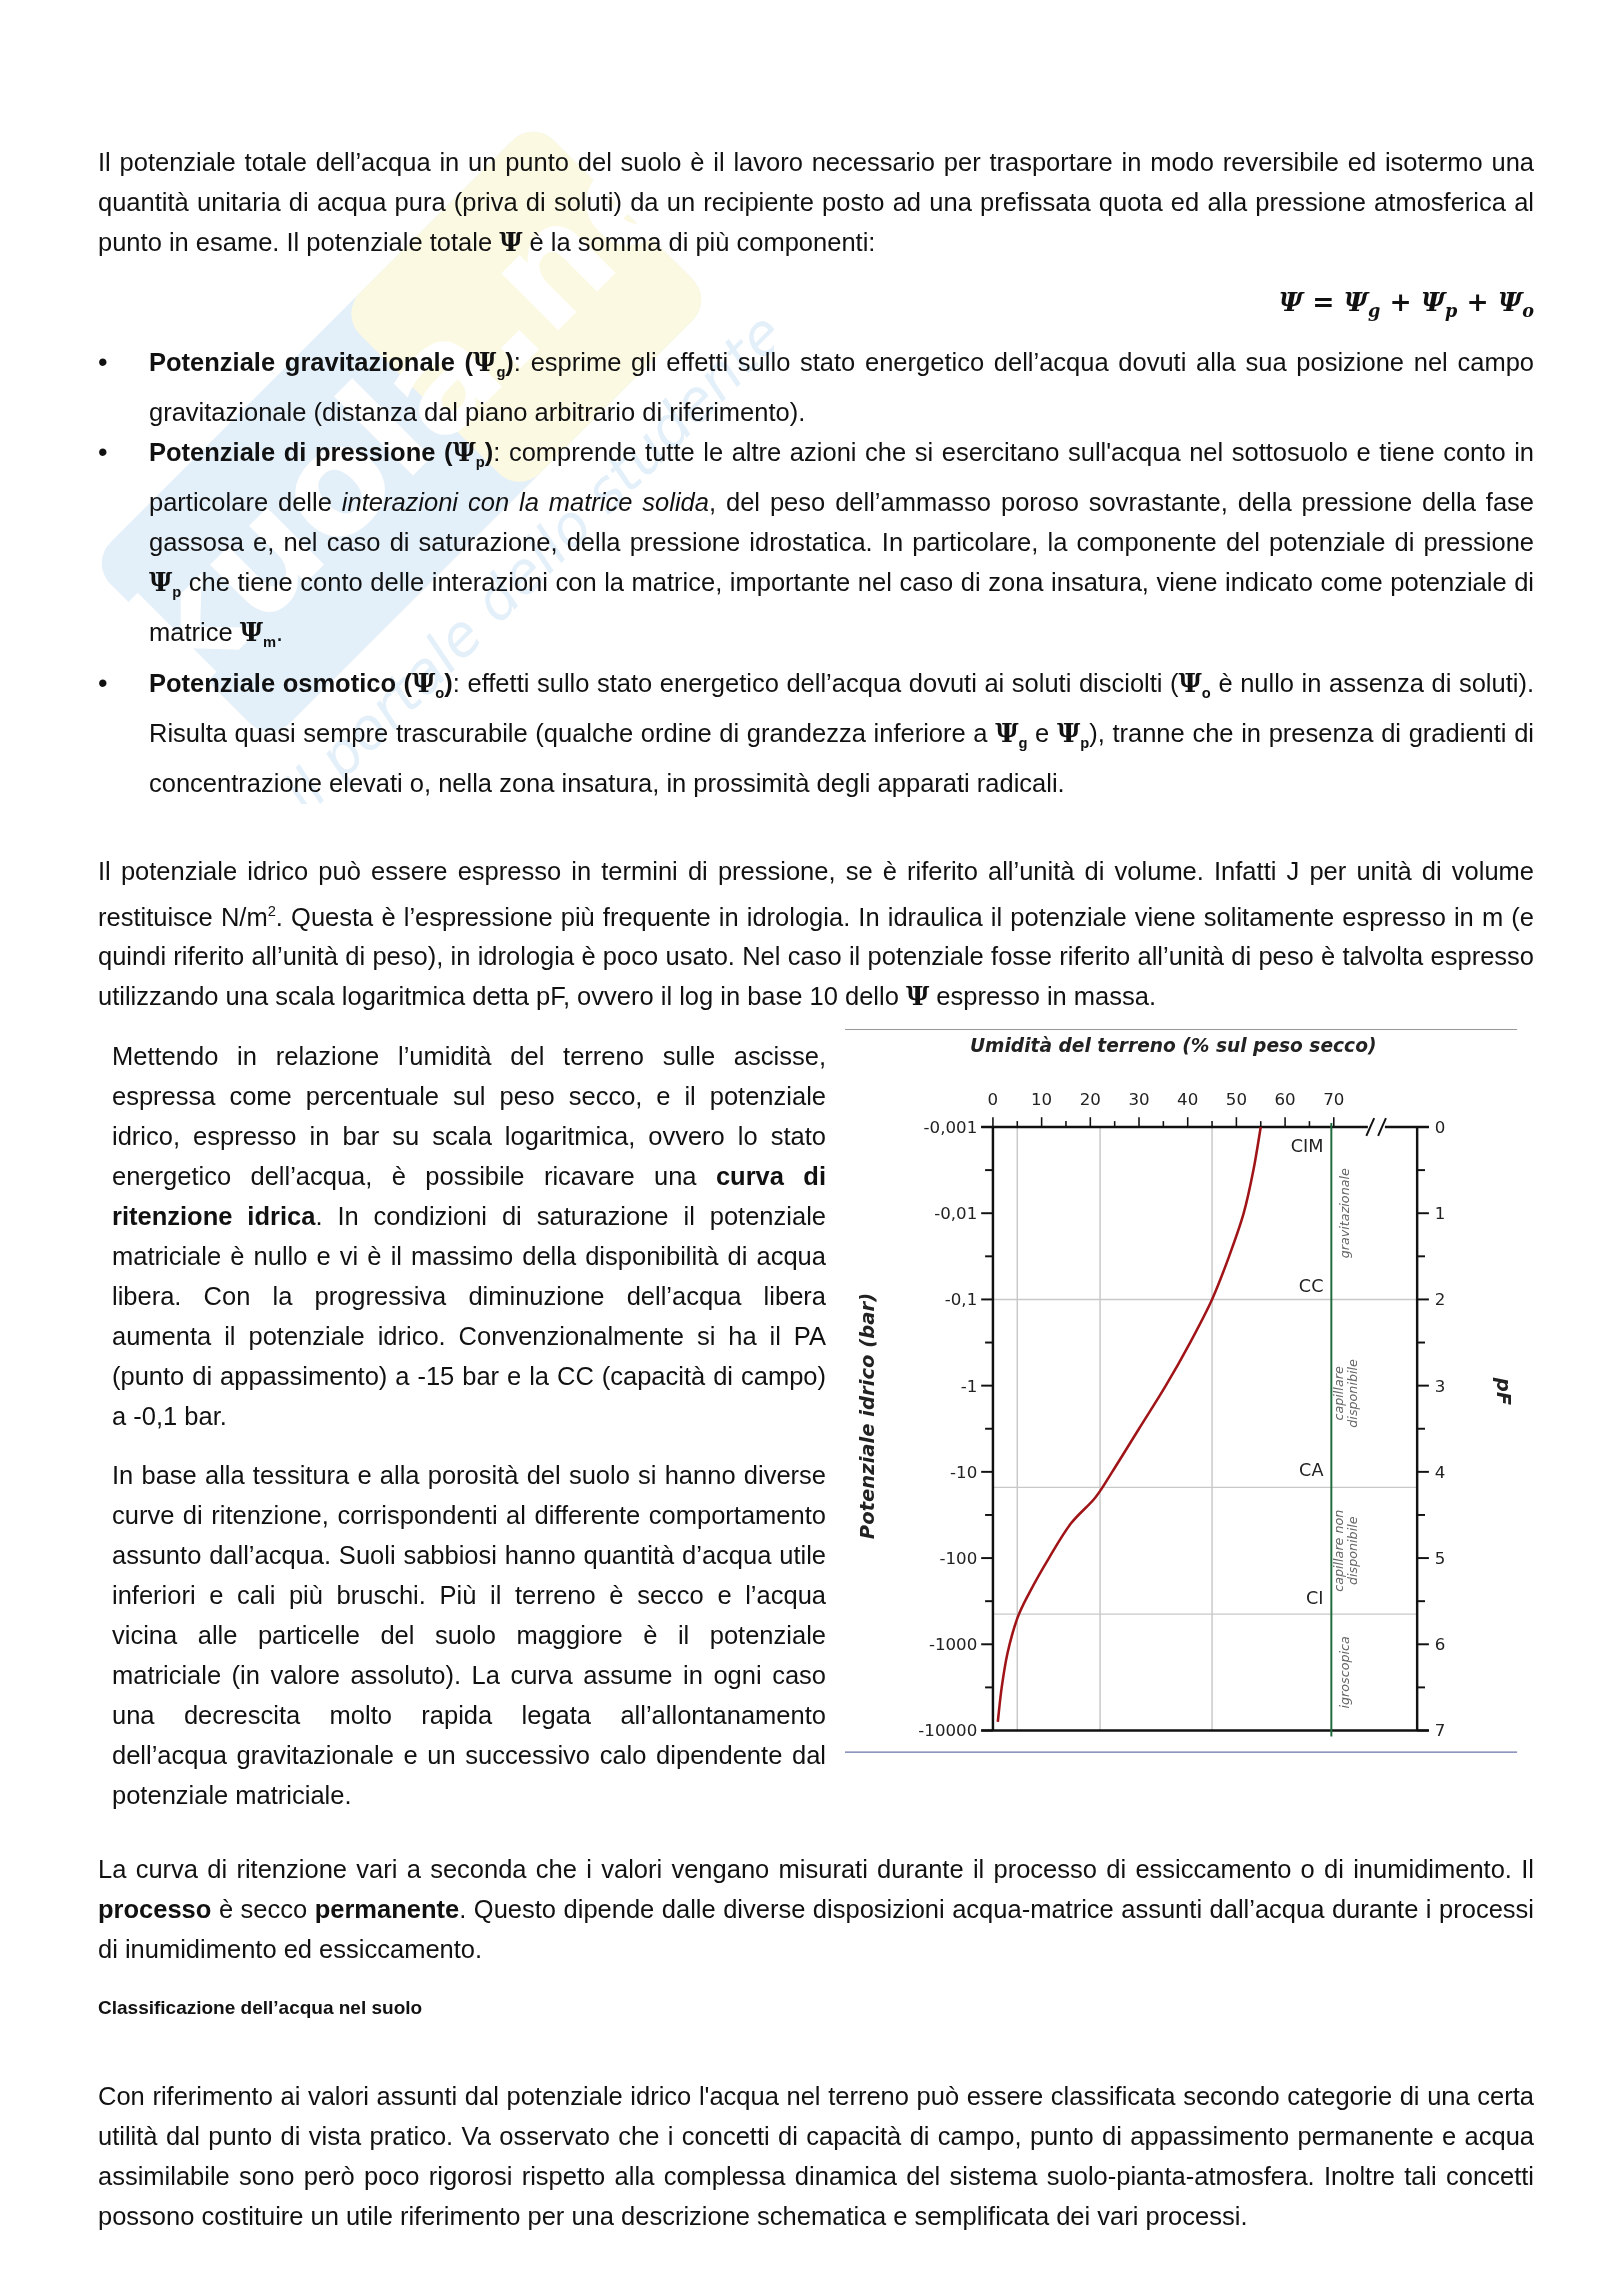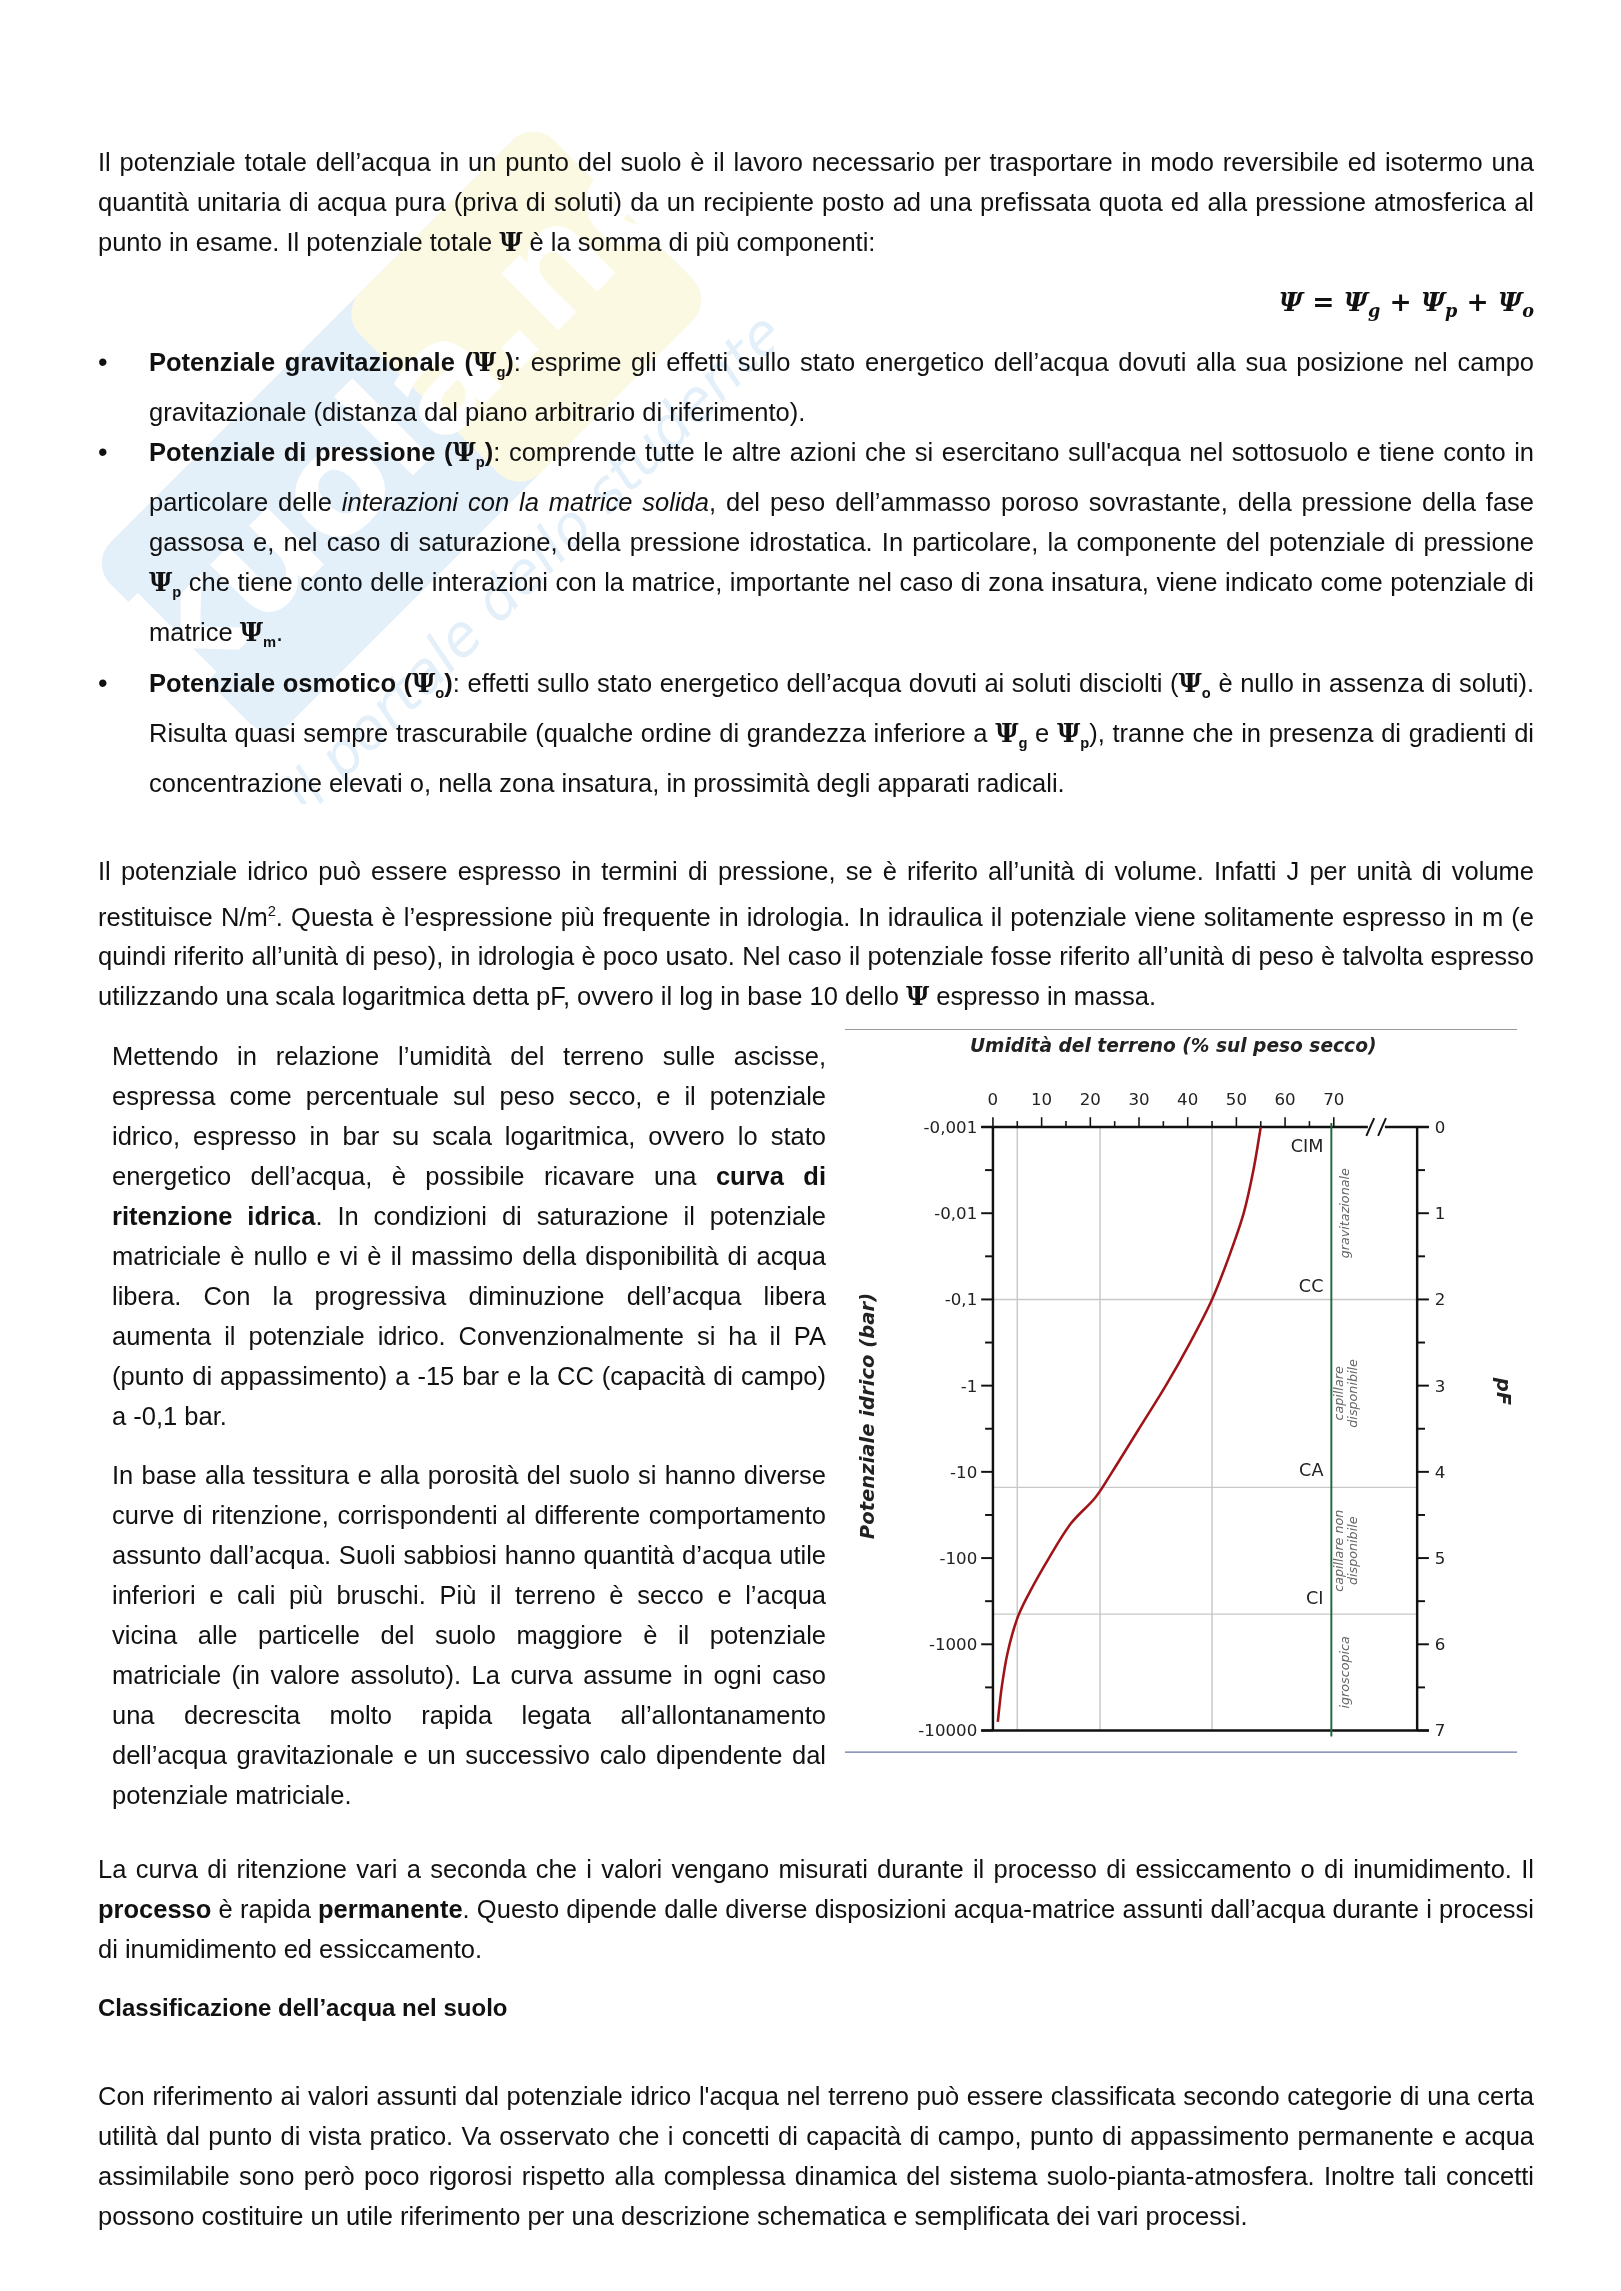"è rapida" span { text: rapida -> secco }
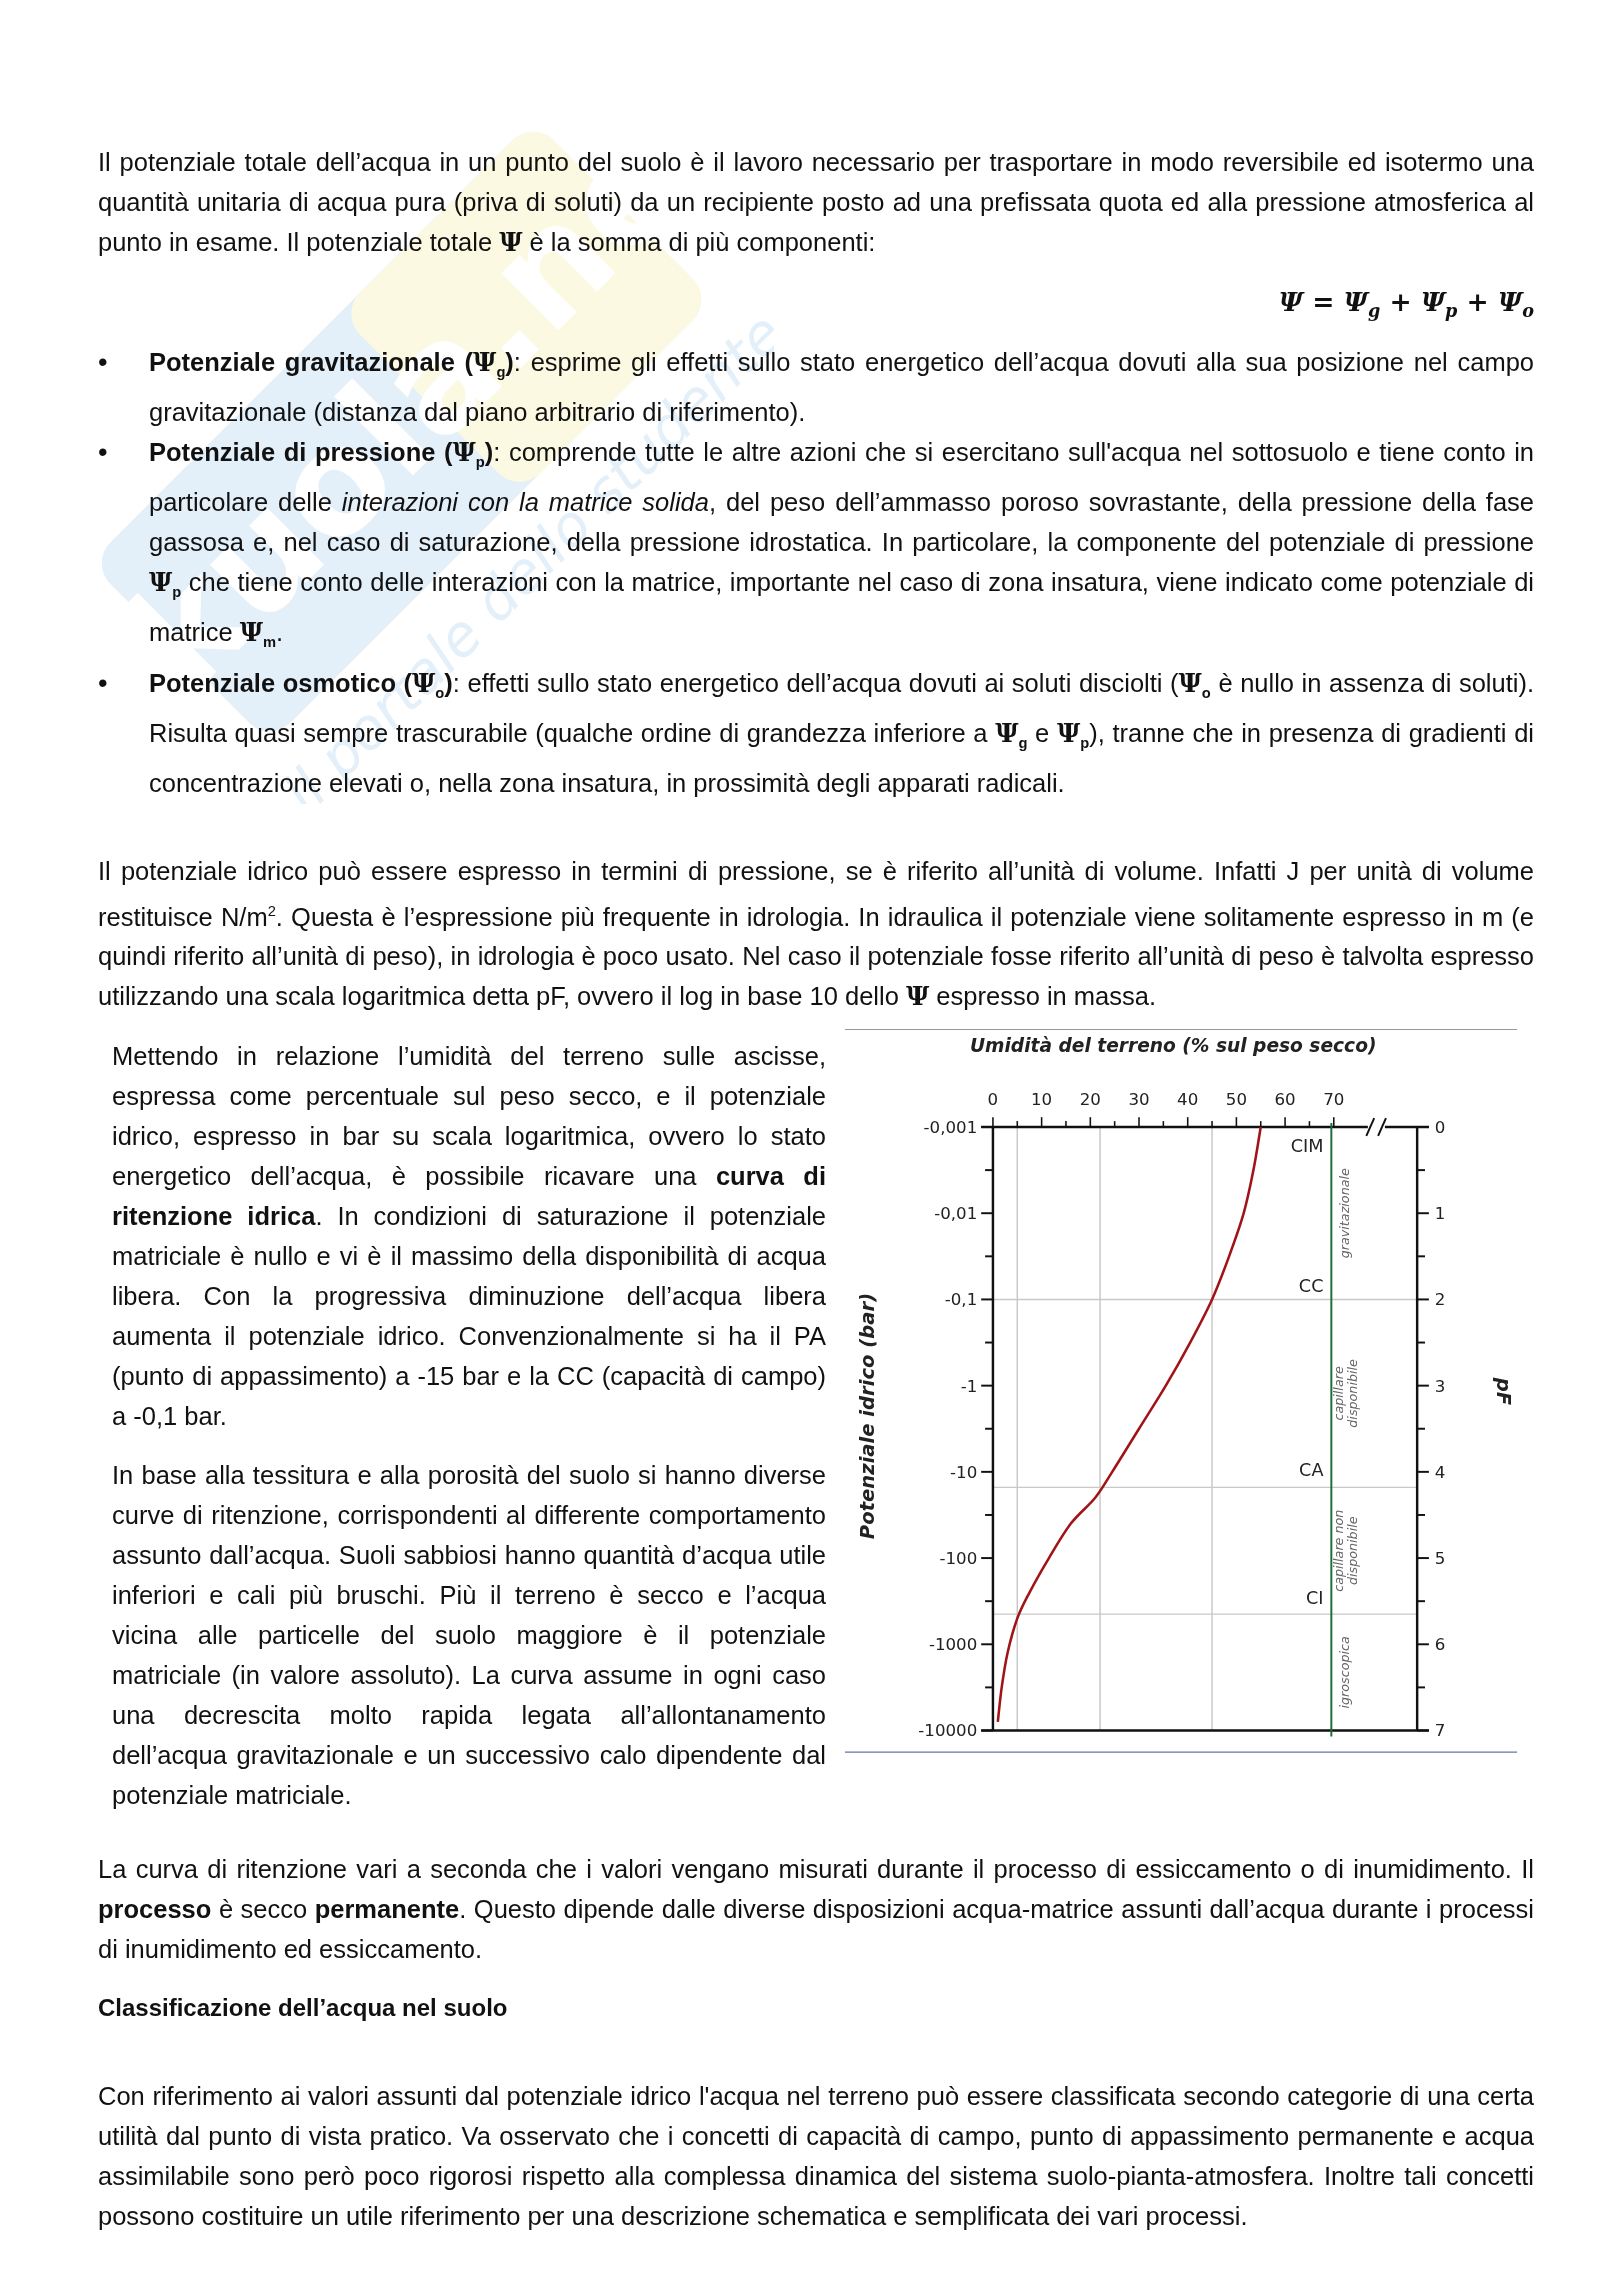"Classificazione dell’acqua nel suolo" h3.section { font-size: 24px -> 19px }
